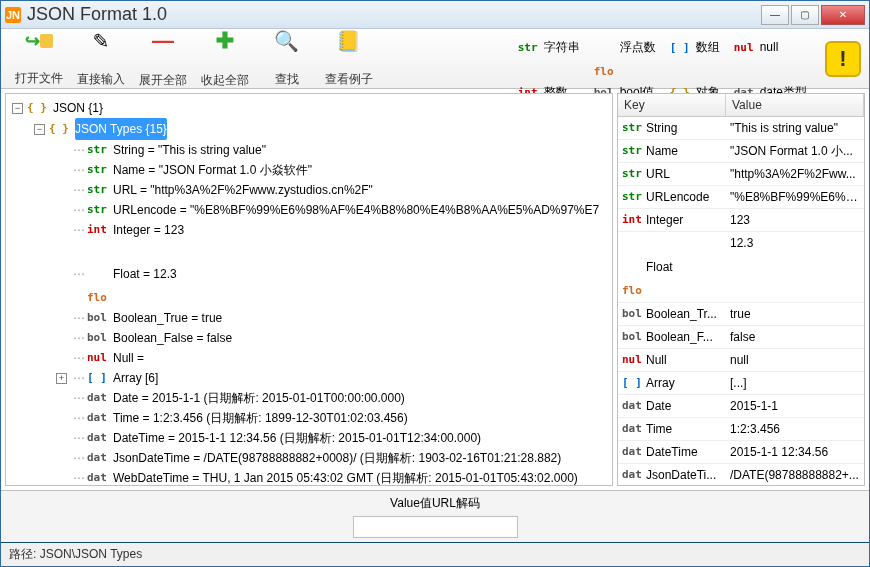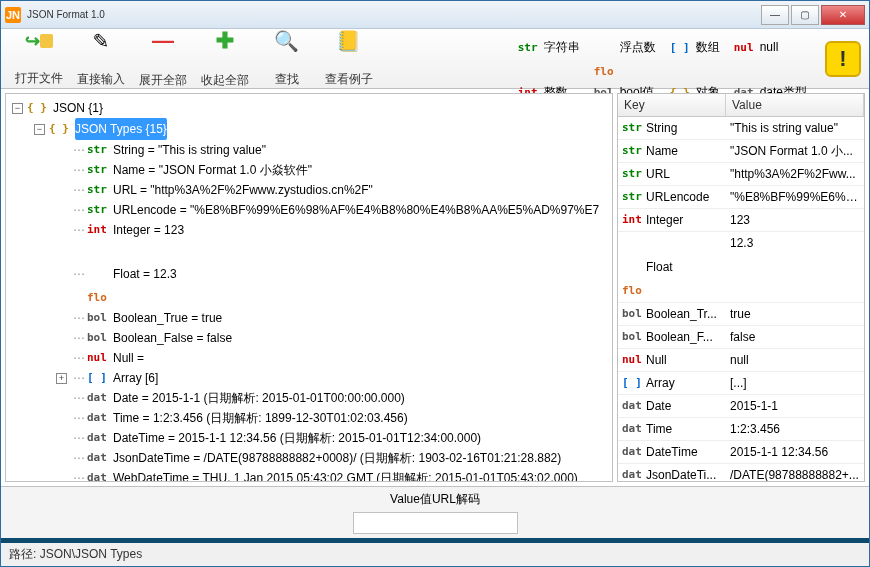"JSON Format 1.0" .titlebar-title { font-size: 10px -> 18px }
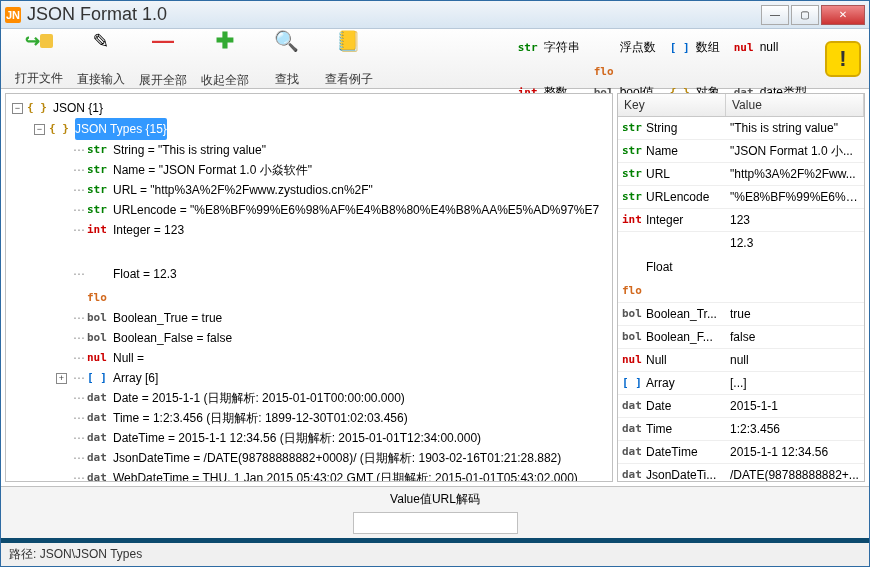"路径: JSON\JSON Types" .status { border-top: 5px solid #0c4a6e -> 1px solid #0c4a6e }
